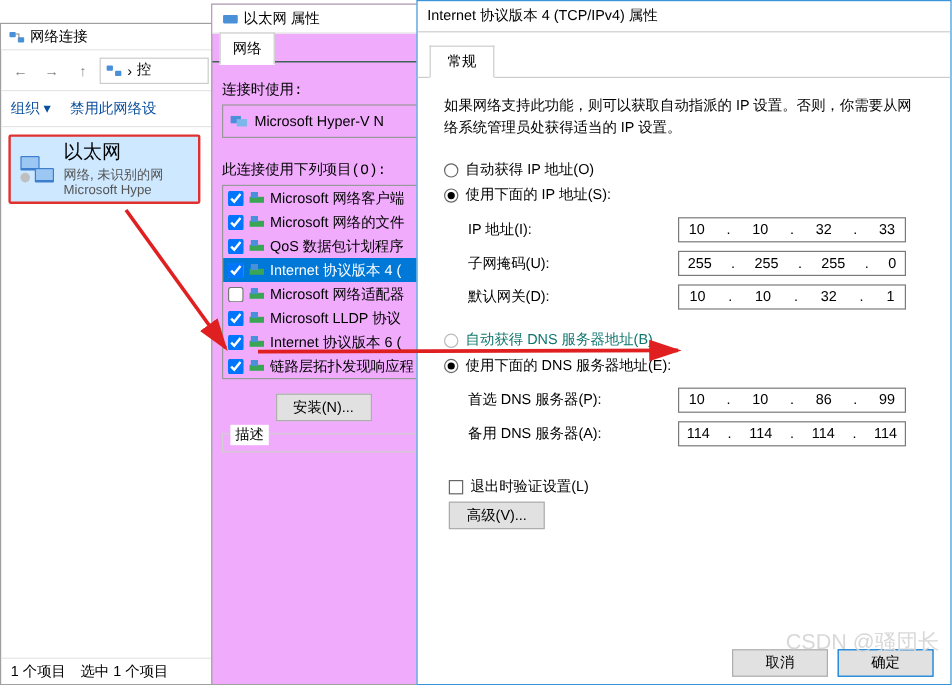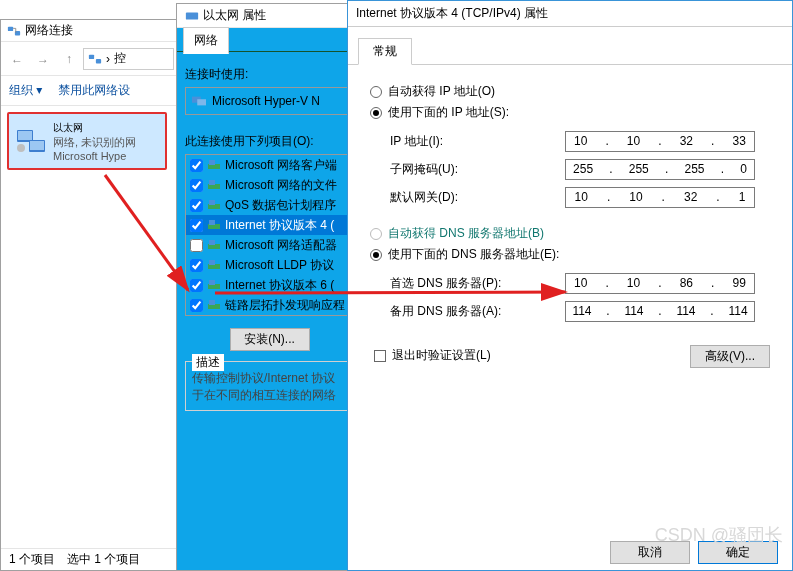"以太网 属性" .win-ethprop { background: #0ea5e9 -> #f0abfc }
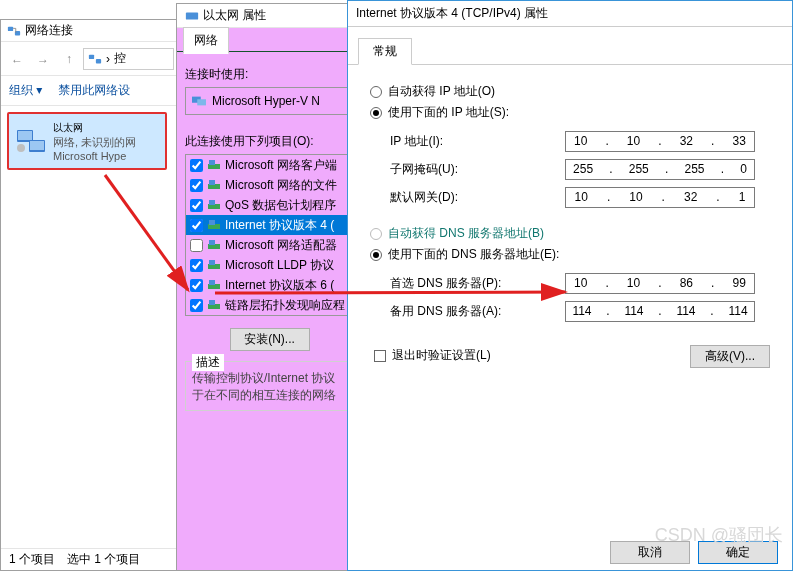"连接时使用:" .eth-sec-label { font-family: none -> Liberation Mono, monospace }
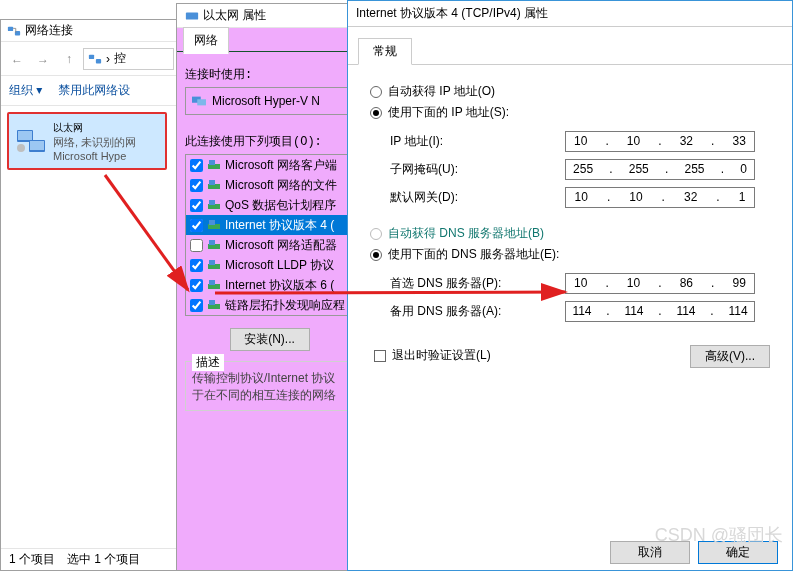"如果网络支持此功能，则可以获取自动指派的 IP" div.helptext { html: none -> <div>如果网络支持此功能，则可以获取自动指派的 IP 设置。否则，你需要从网络系统管理员处获得适当的 IP 设置。</div> }
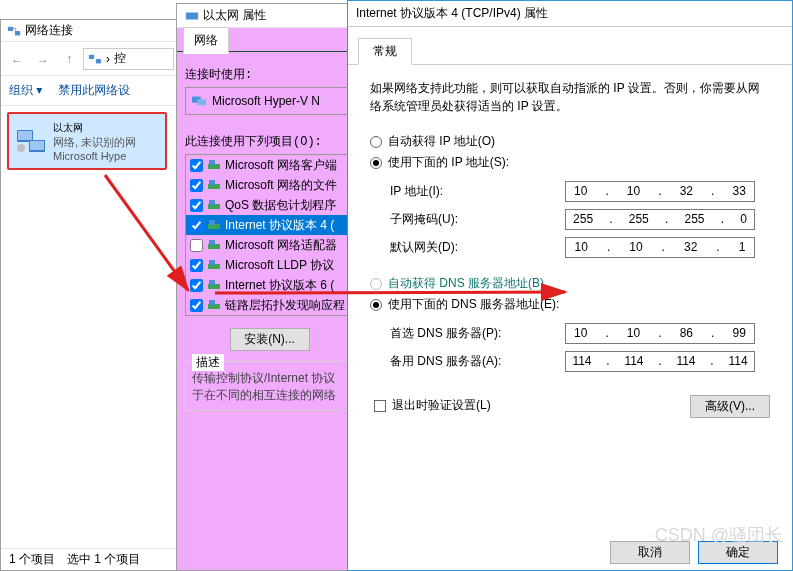"以太网" .conn-text .t1 { font-size: 10px -> 16px }
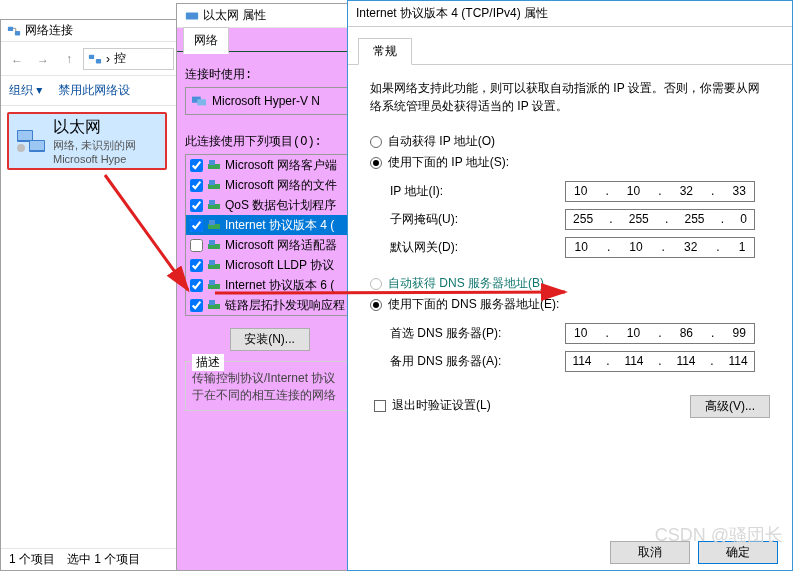"传输控制协议/Internet 协议于在不同的相互连接的网络" div.desc { html: <div>传输控制协议/Internet 协议于在不同的相互连接的网络</div> -> none }
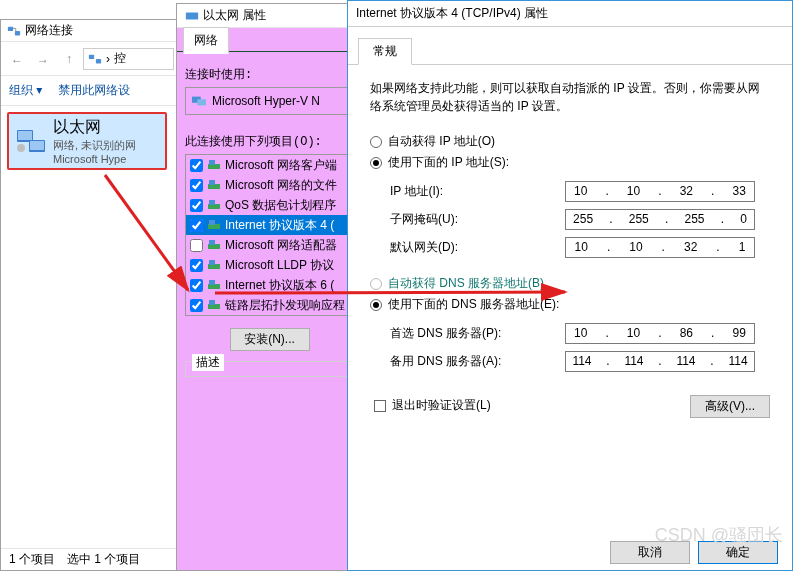"退出时验证设置(L)" .bottom-row { align-items: flex-end -> flex-start; flex-direction: none -> column }
